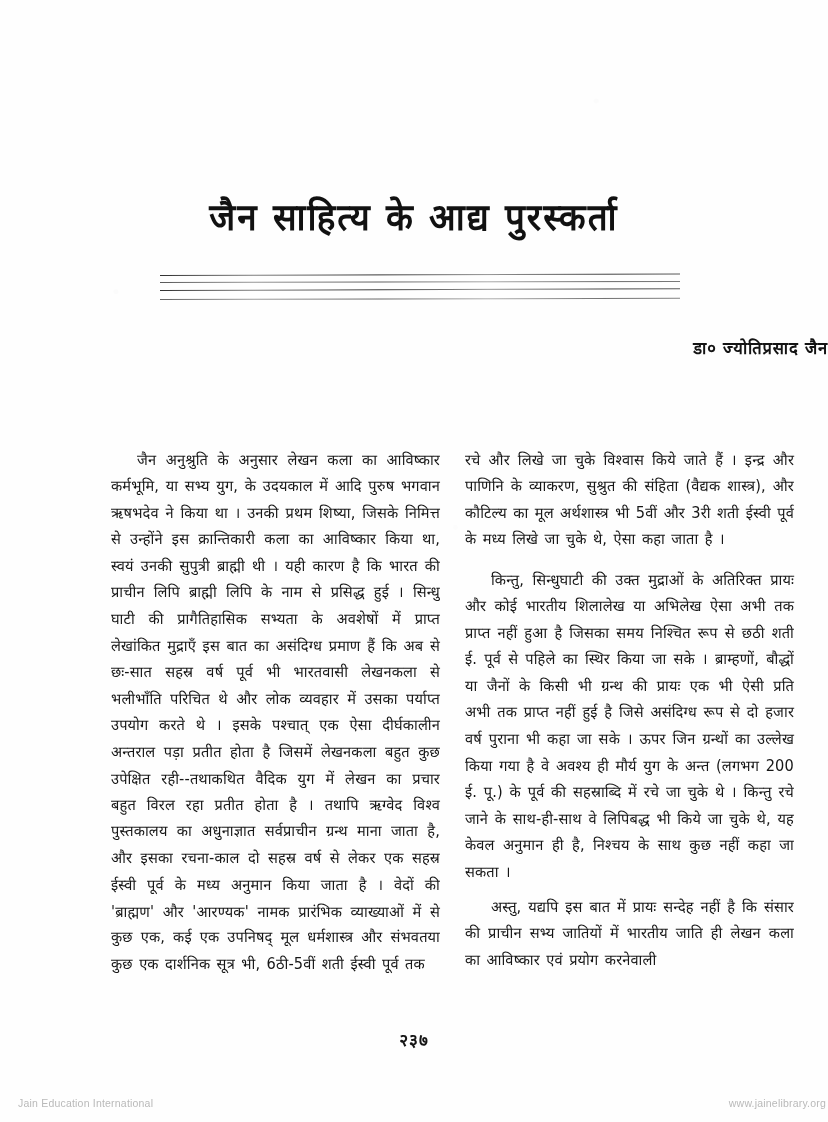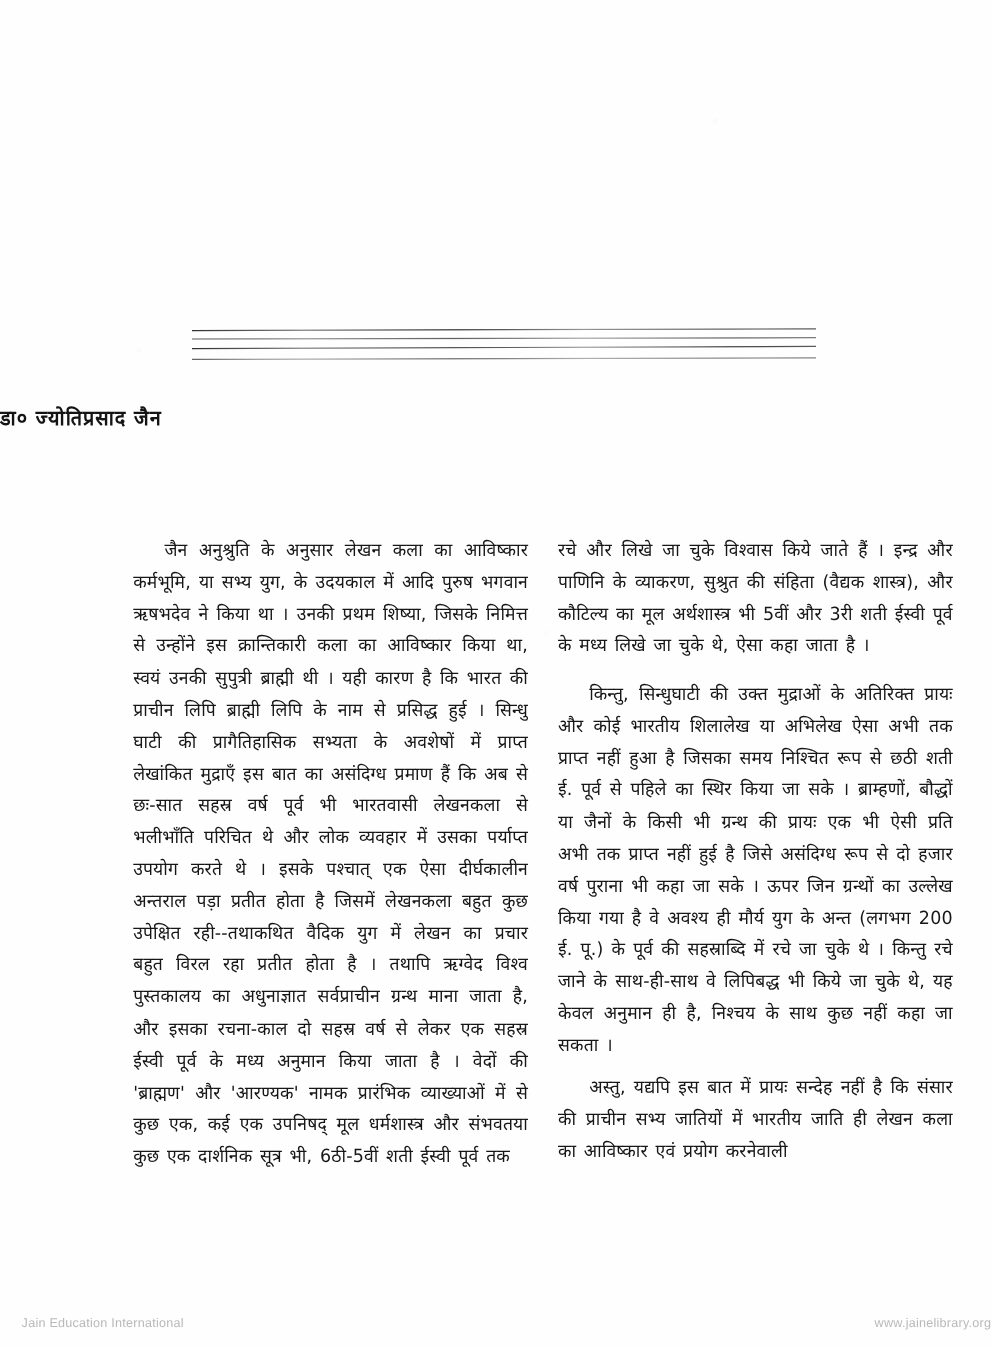"जैन साहित्य के आद्य पुरस्कर्ता" div.title-block { html: none -> <div> <div>जैन साहित्य के आद्य पुरस्कर्ता</div> </div> }
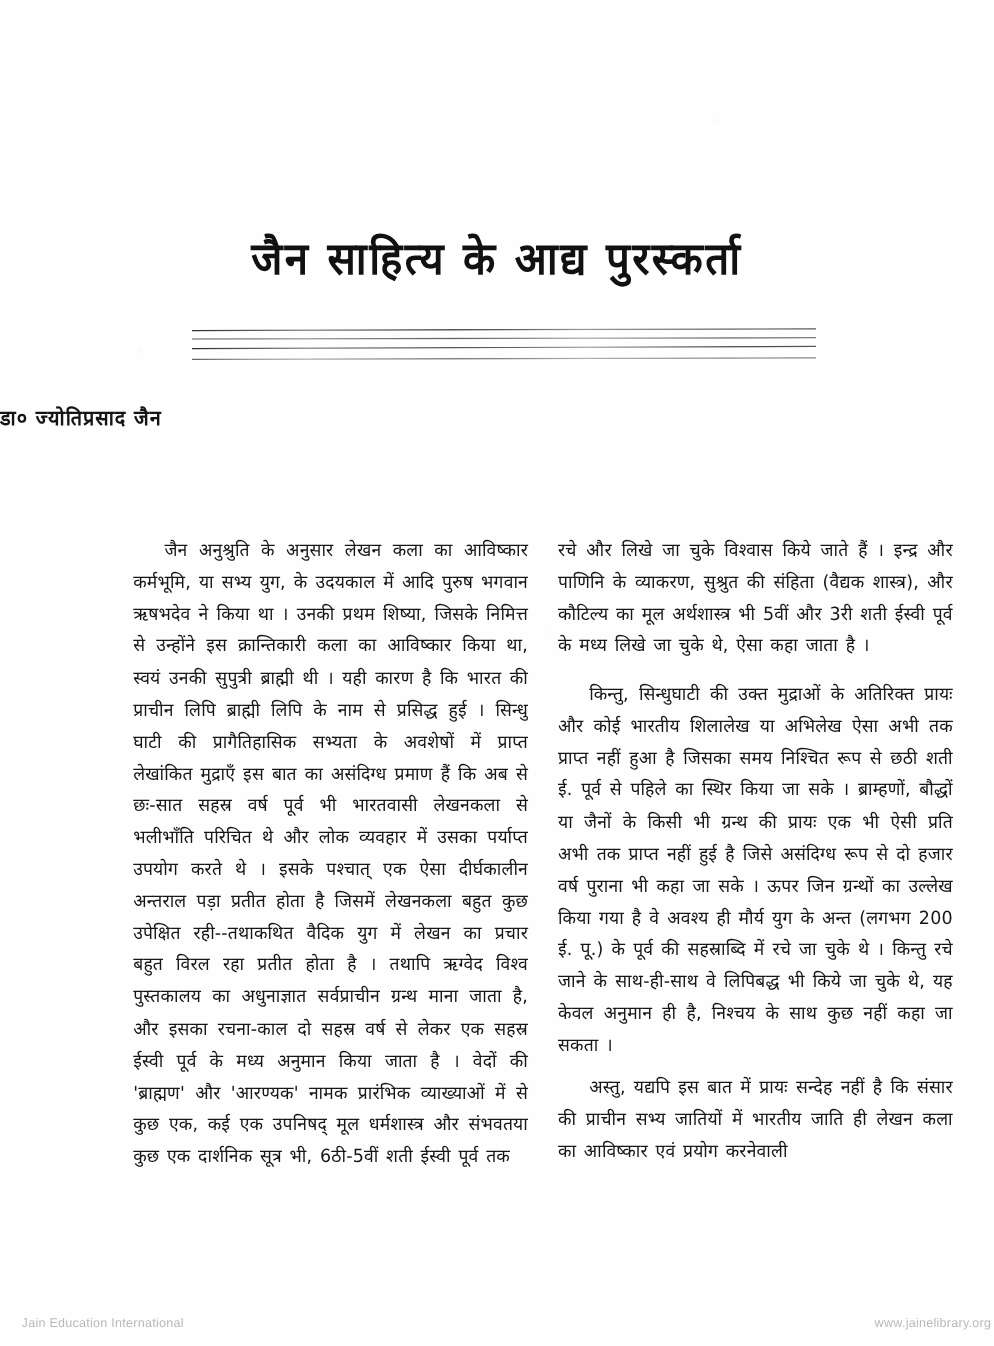"डा० ज्योतिप्रसाद जैन" .byline { text-align: left -> right }
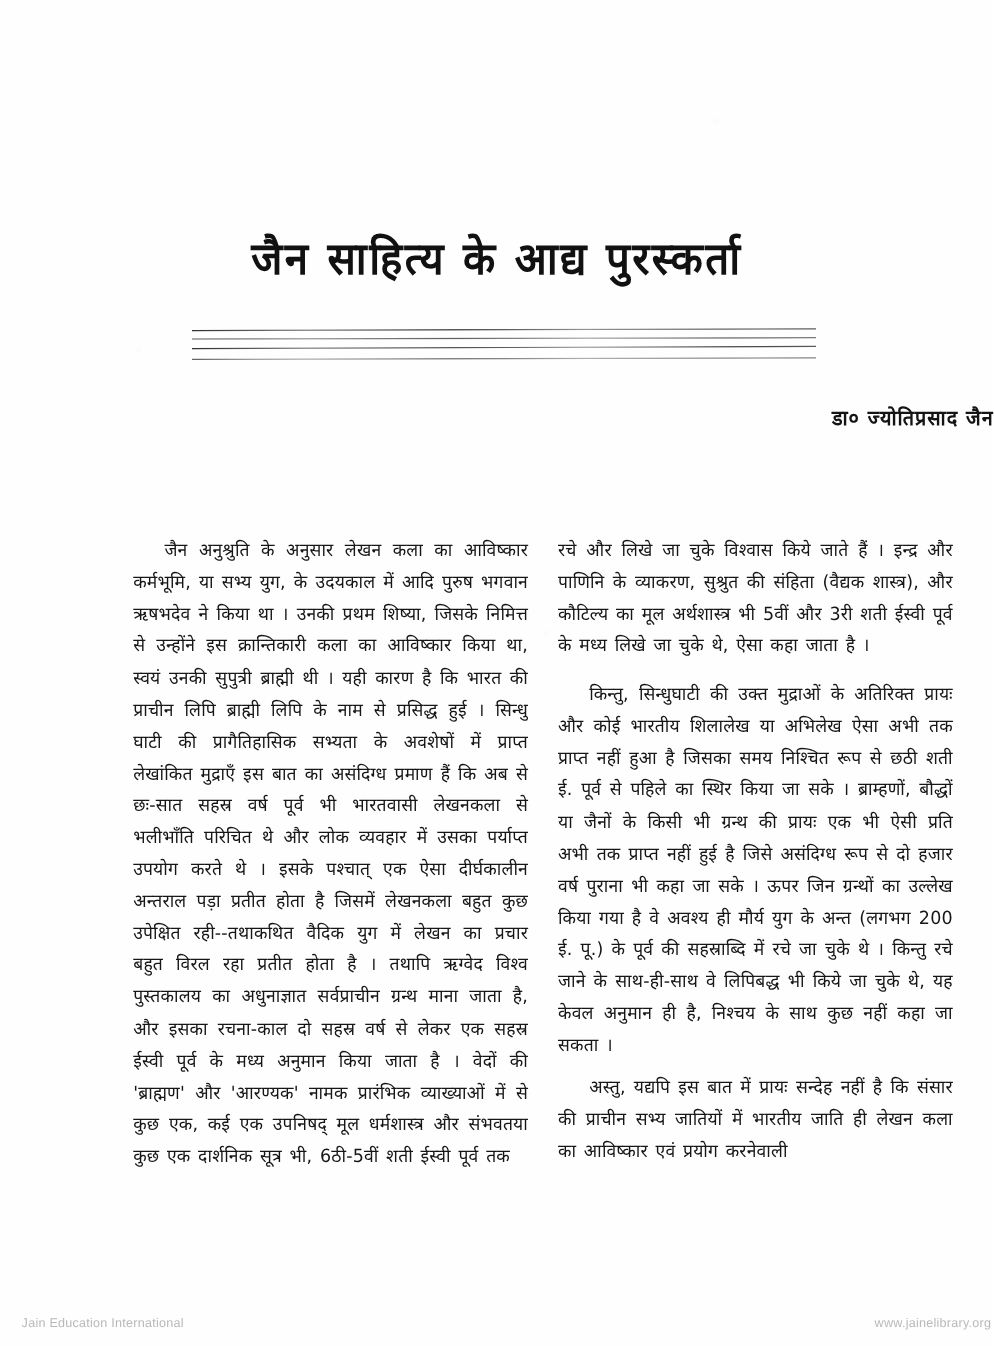"२३७" div.folio { html: none -> <div>२३७</div> }
